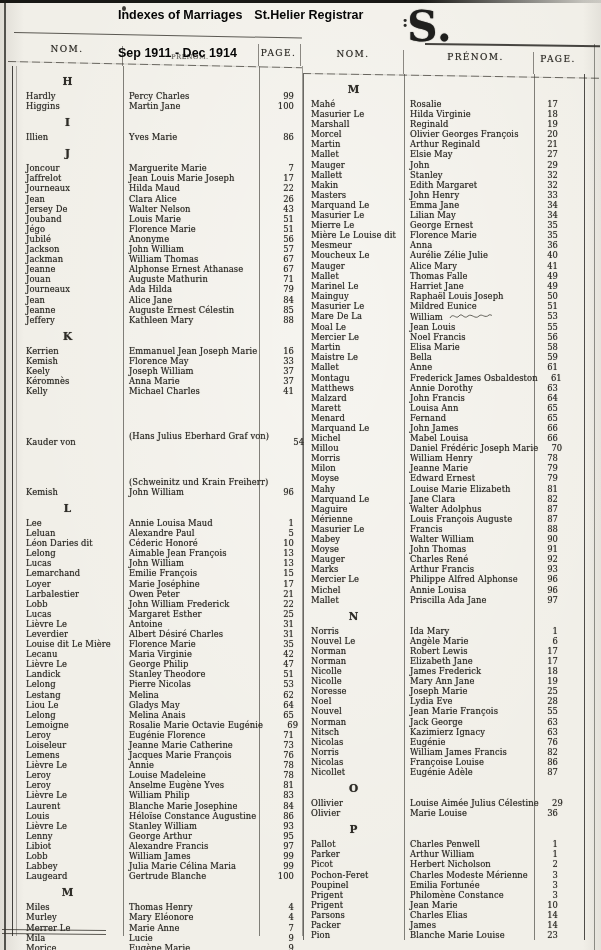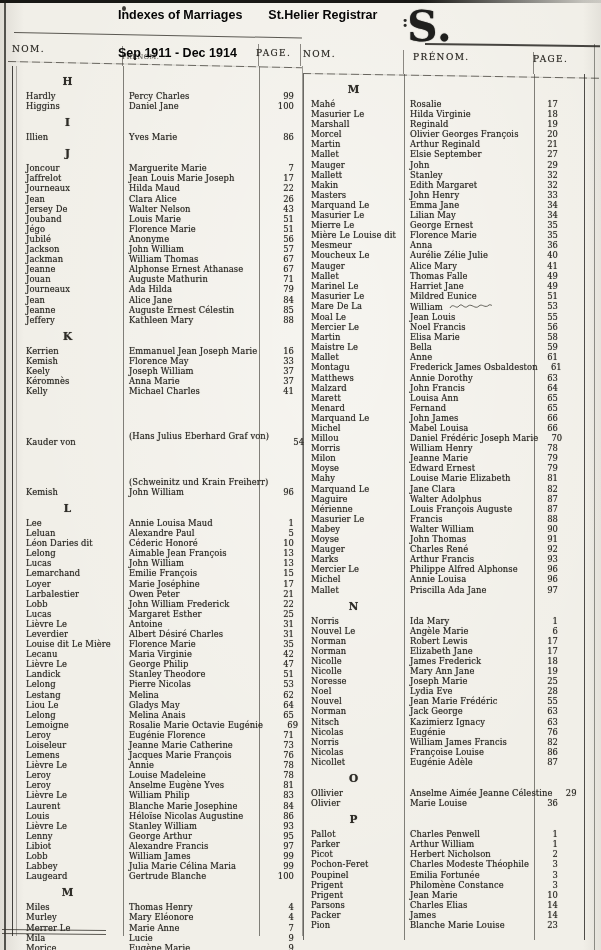"Indexes of Marriages" .annot-title { gap: 26px -> 12px }
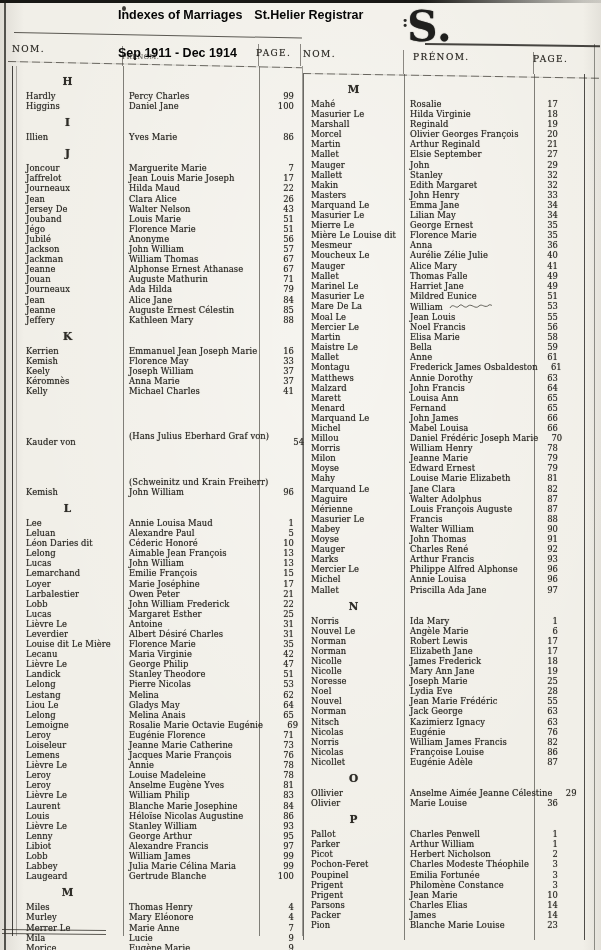"NOM." .col-head { text-align: left -> center }
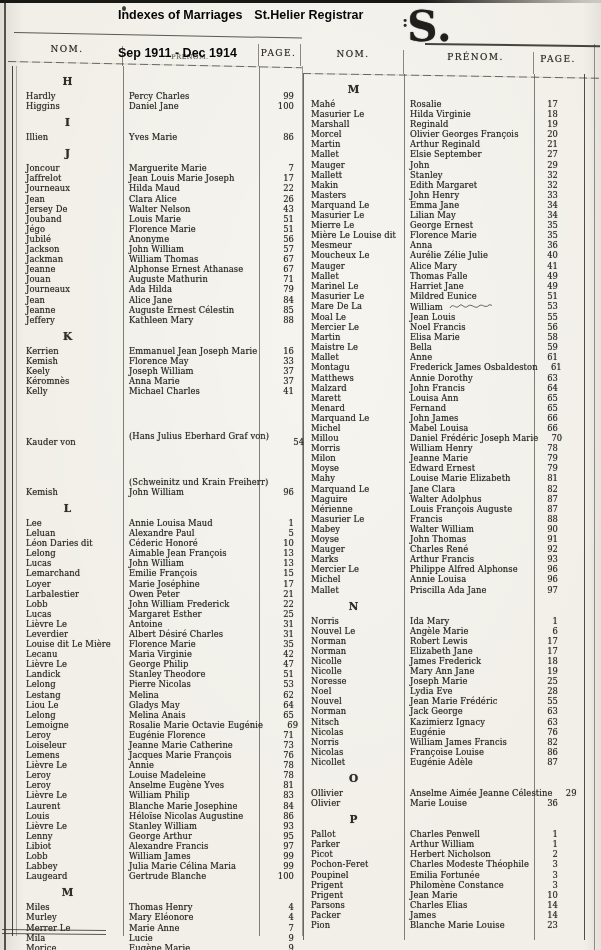"Daniel Jane" div.cell { text: Daniel -> Martin }
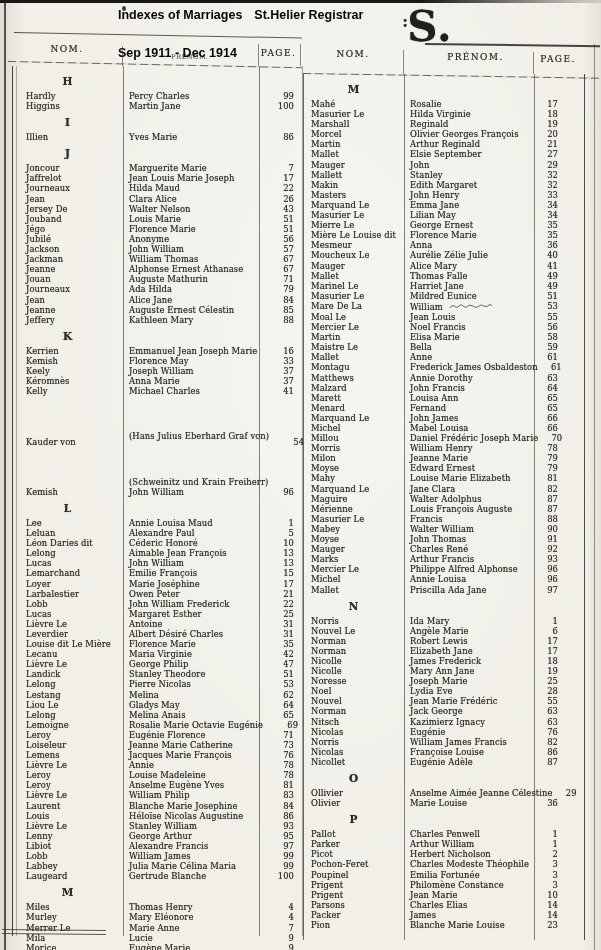"Elsie September" div.cell { text: September -> May }
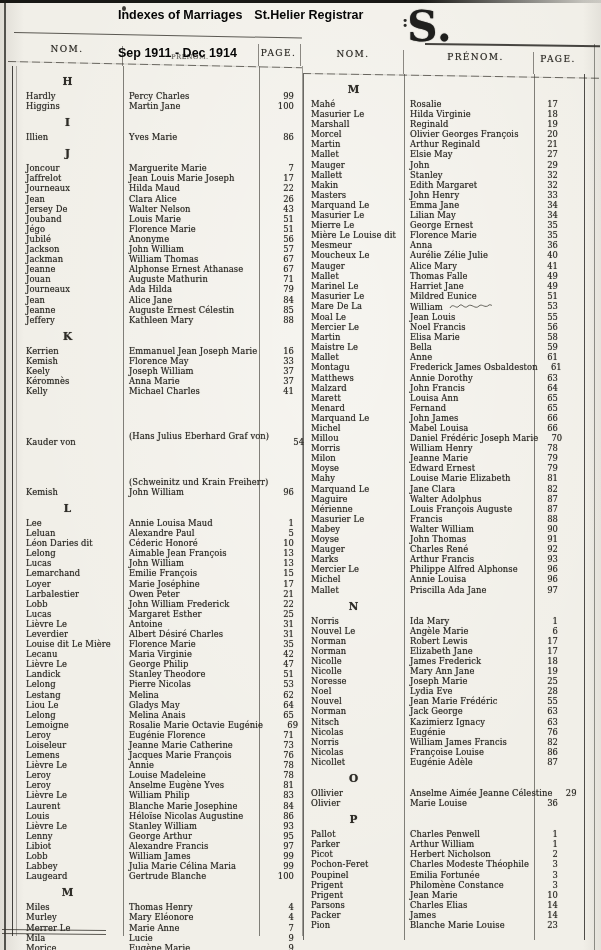"Mainguy" div.trow { html: none -> <div> <div>Mainguy</div> <div>Raphaël Louis Joseph</div> <div>50</div> </div> }
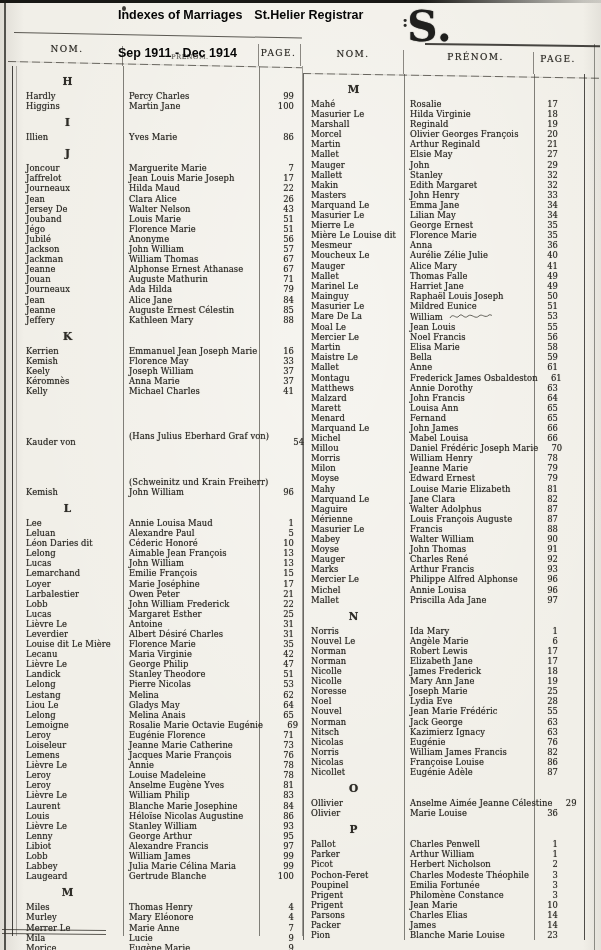"Jean Marie Frédéric" div.cell { text: Frédéric -> François }
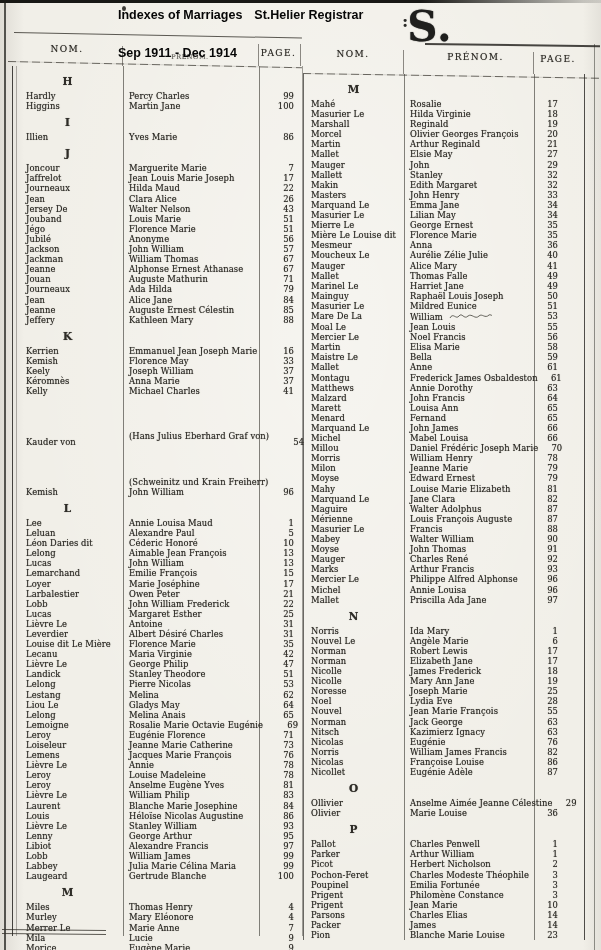"Anselme Aimée Jeanne Célestine" div.cell { text: Anselme Aimée Jeanne -> Louise Aimée Julius }
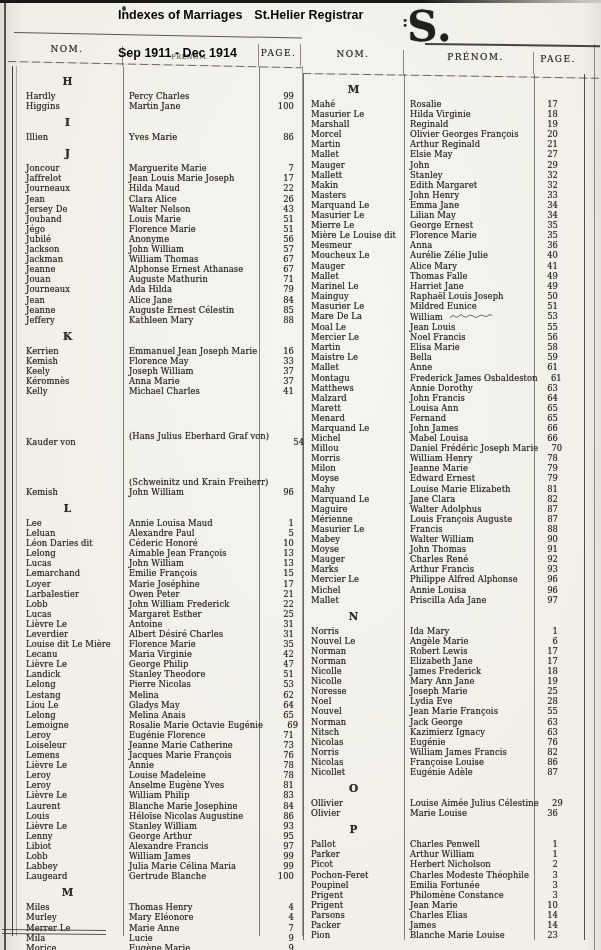"Héloïse Nicolas Augustine" div.cell { text: Nicolas -> Constance }
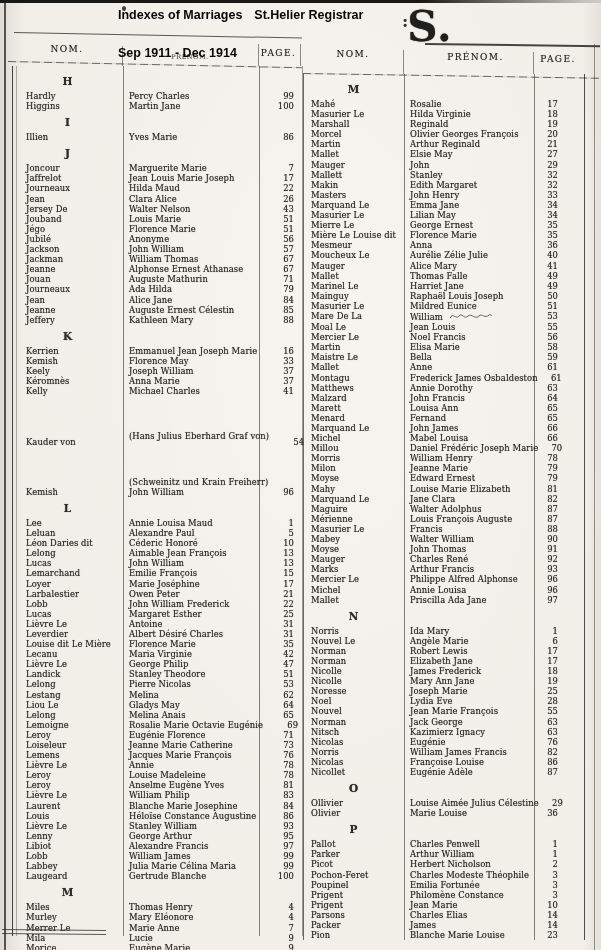"Charles Modeste Théophile" div.cell { text: Théophile -> Mérienne }
